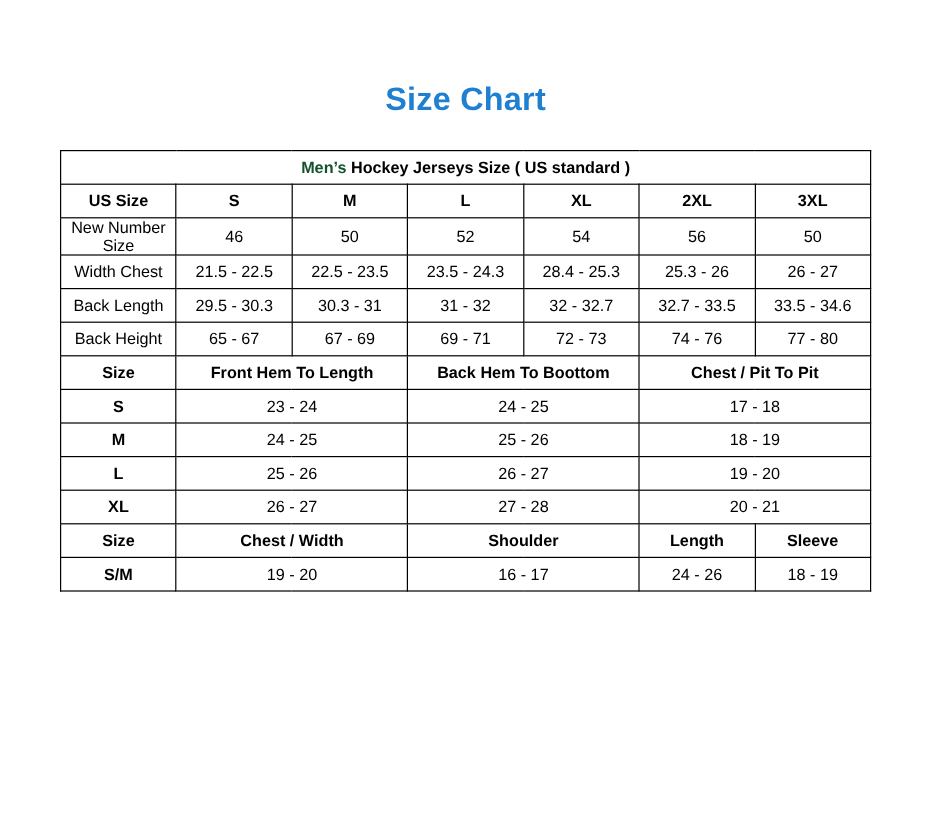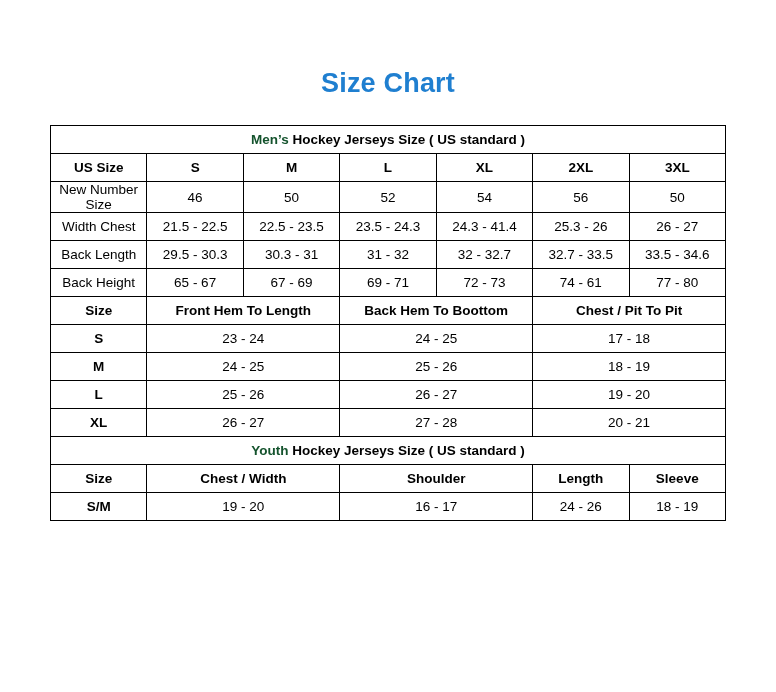"24.3 - 41.4" td { text: 24.3 - 41.4 -> 28.4 - 25.3 }
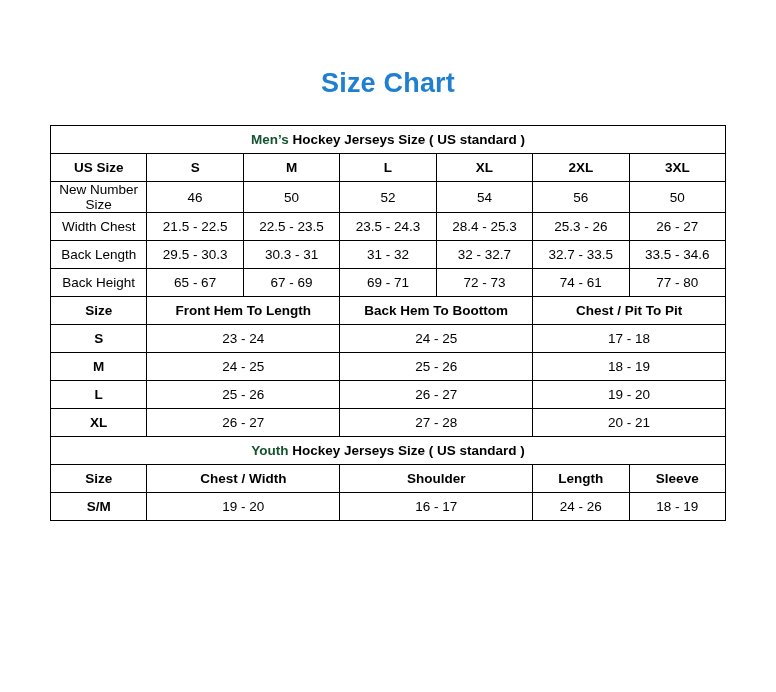"74 - 61" td { text: 61 -> 76 }
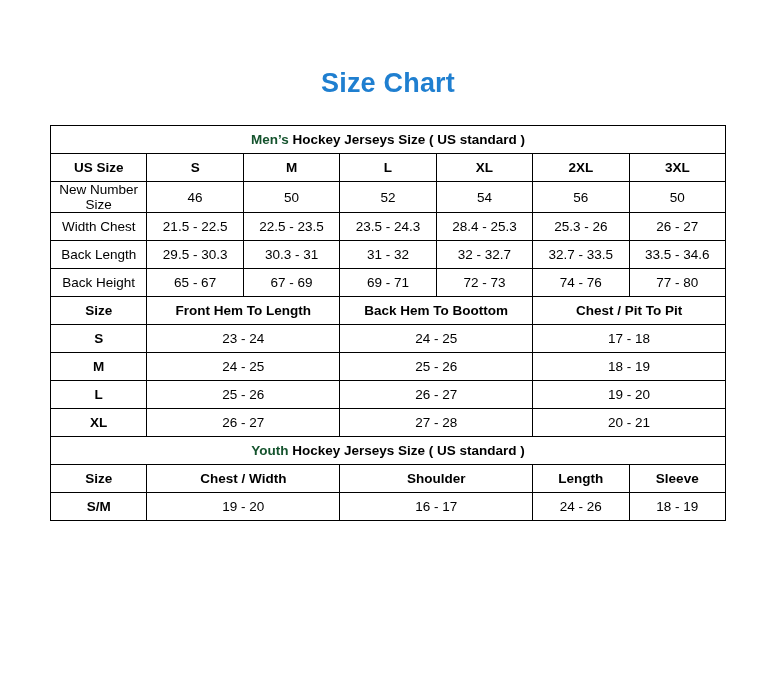"Youth Hockey Jerseys Size (" tr { html: <tr> <td><span>Youth</span><span> Hockey Jerseys Size ( US standard )</span></td> </tr> -> none }
